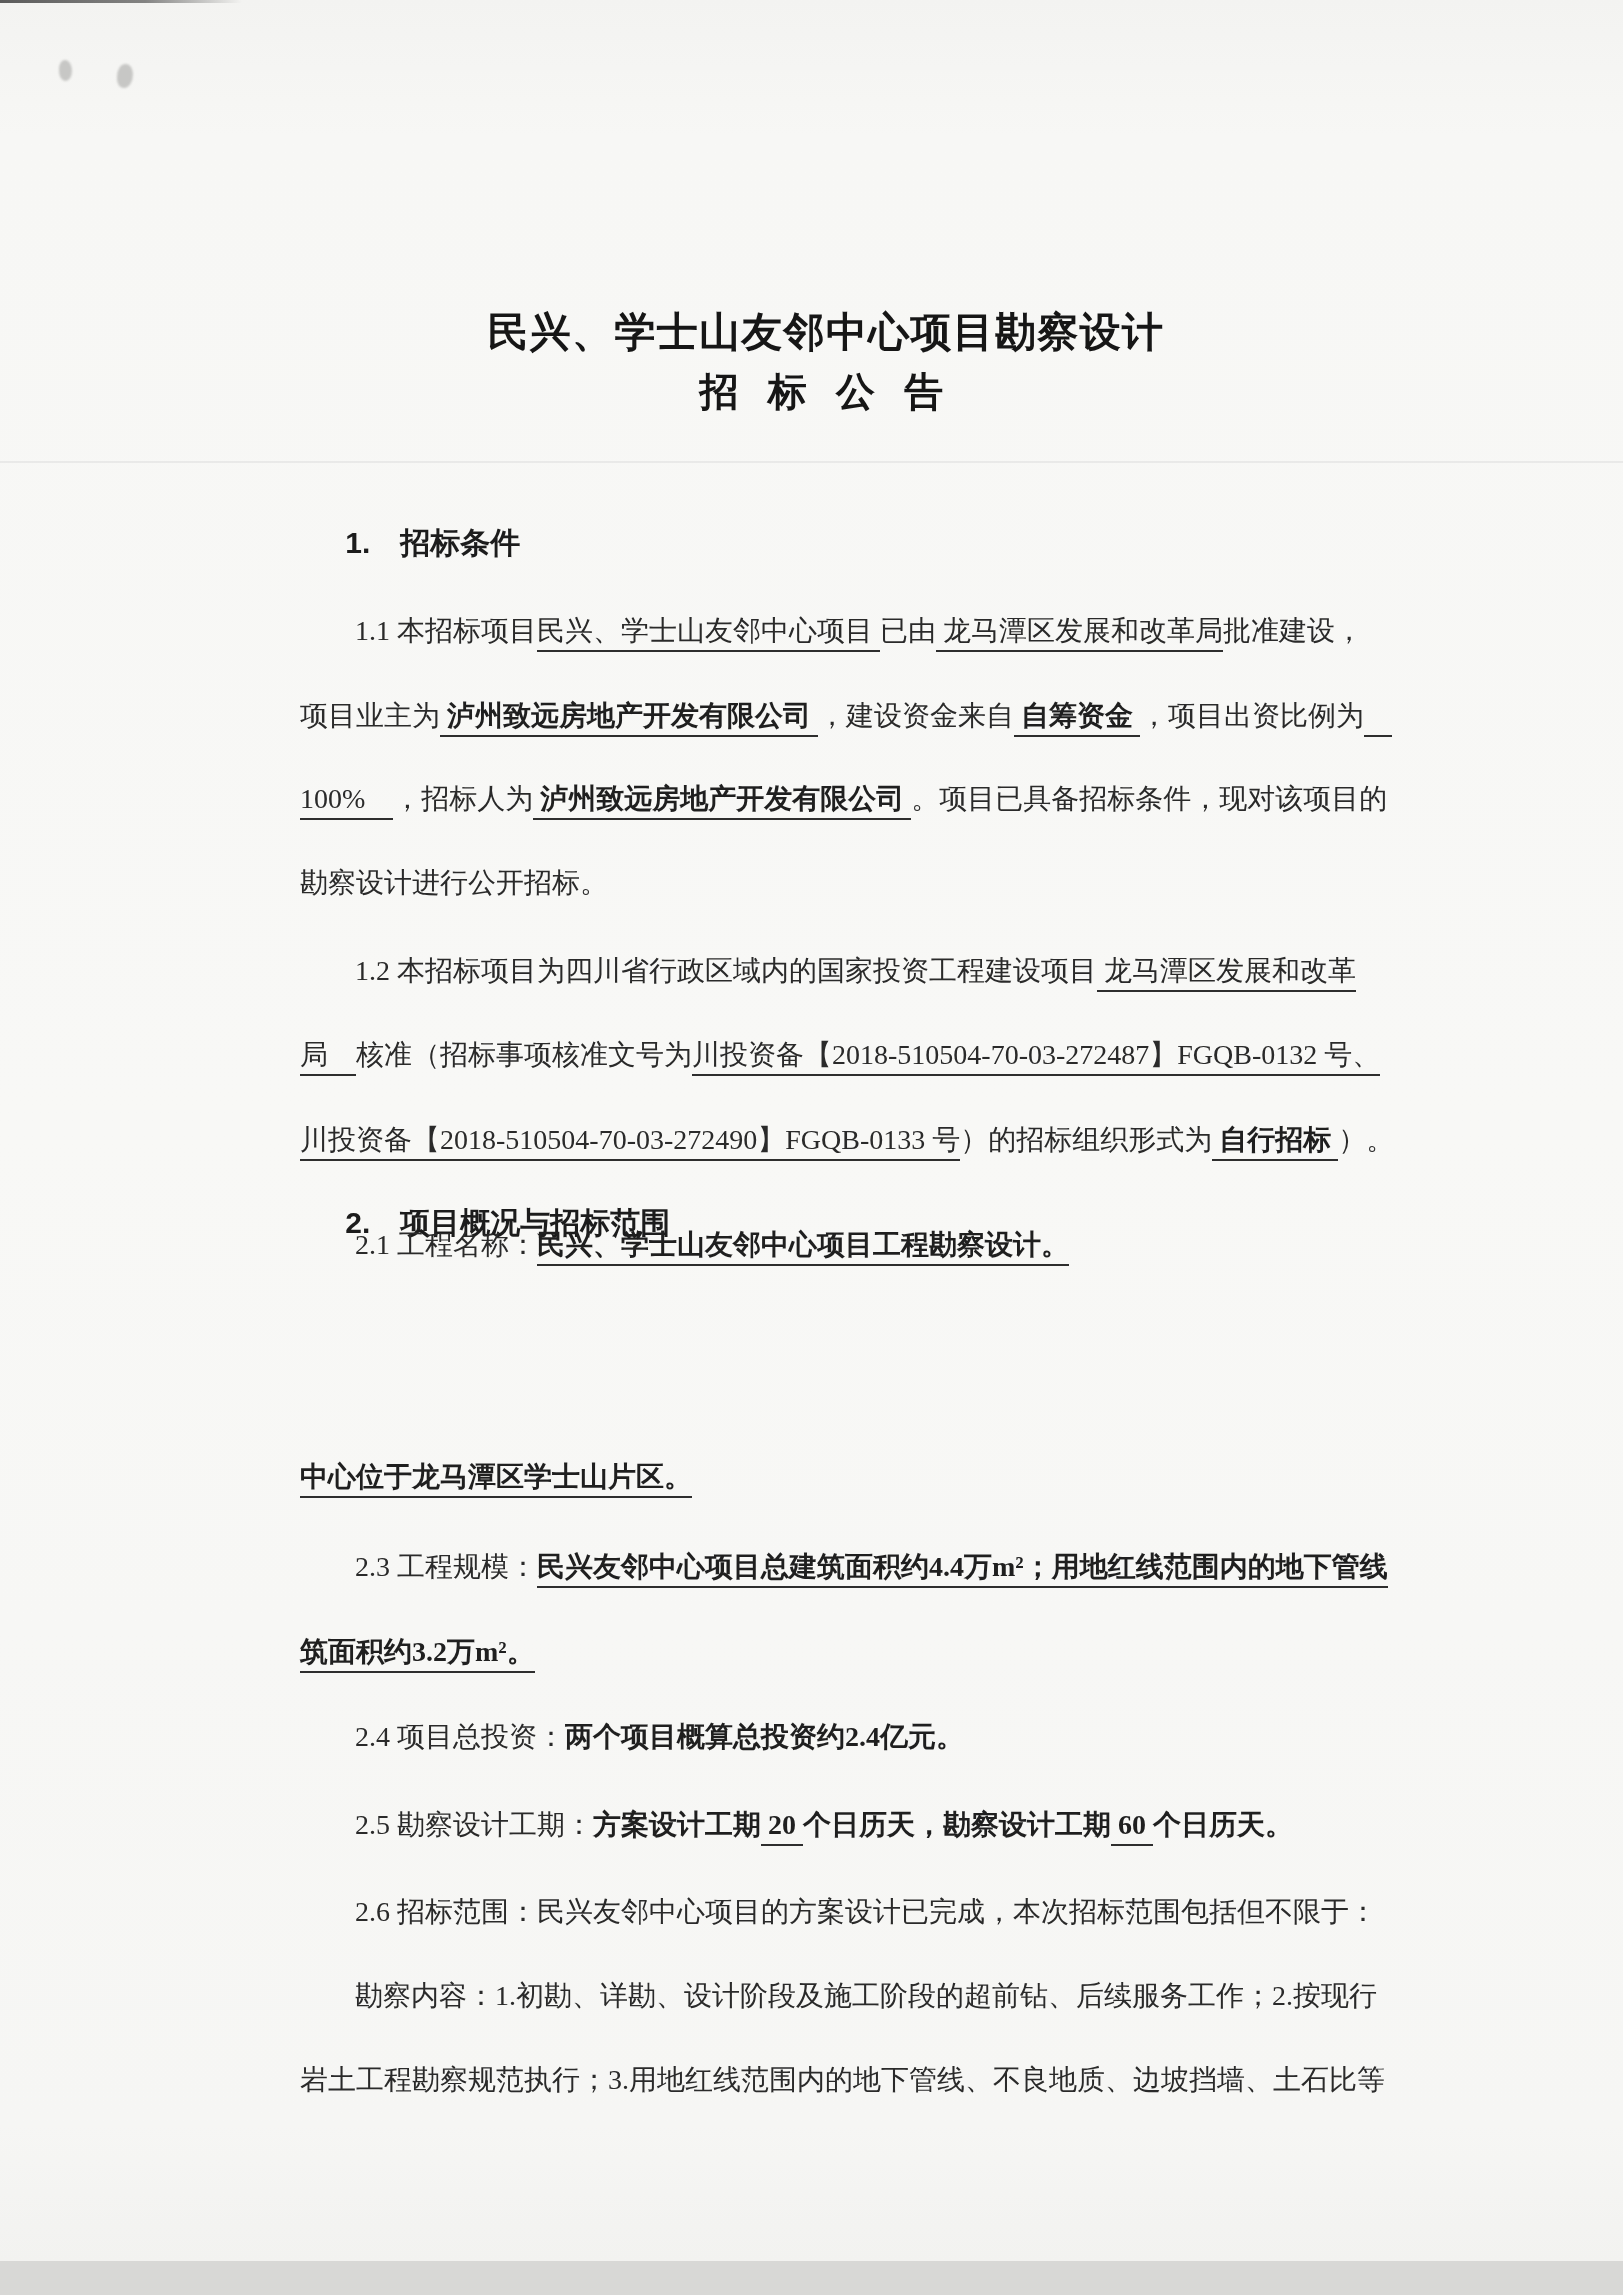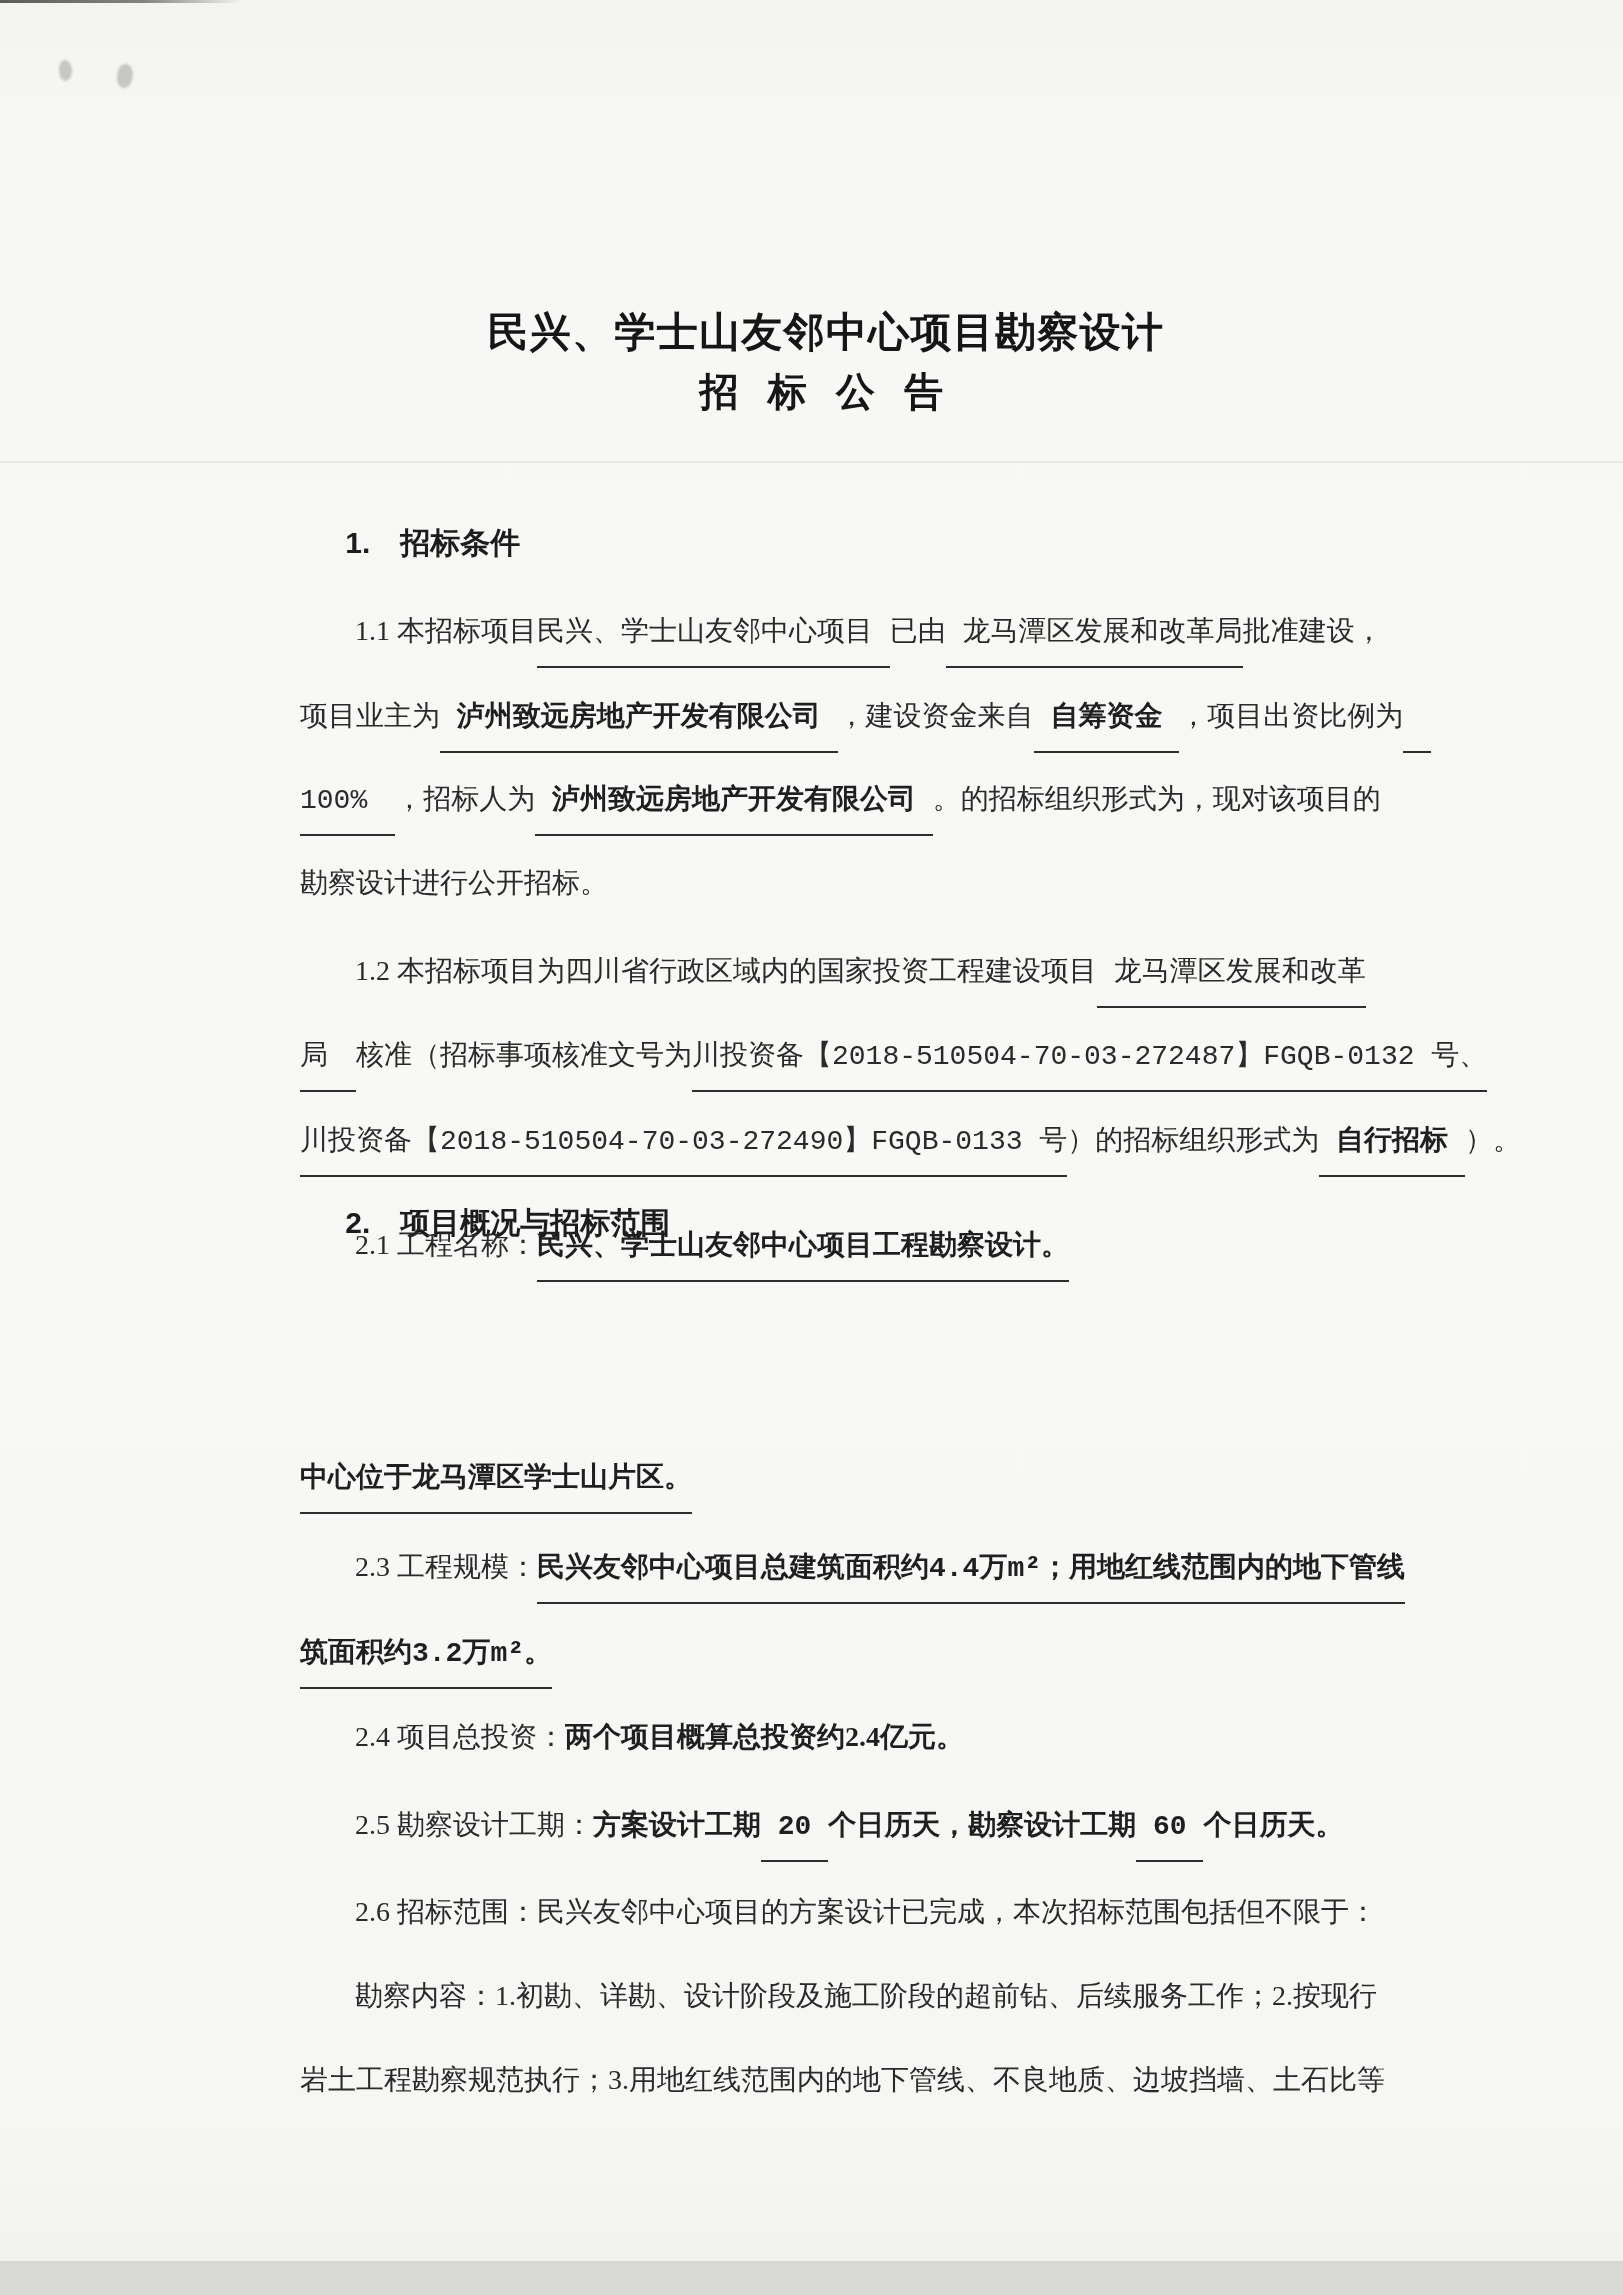"民兴、学士山友邻中心项目" .u { font-family: Liberation Mono, monospace -> none; padding-bottom: 18px -> 4px }
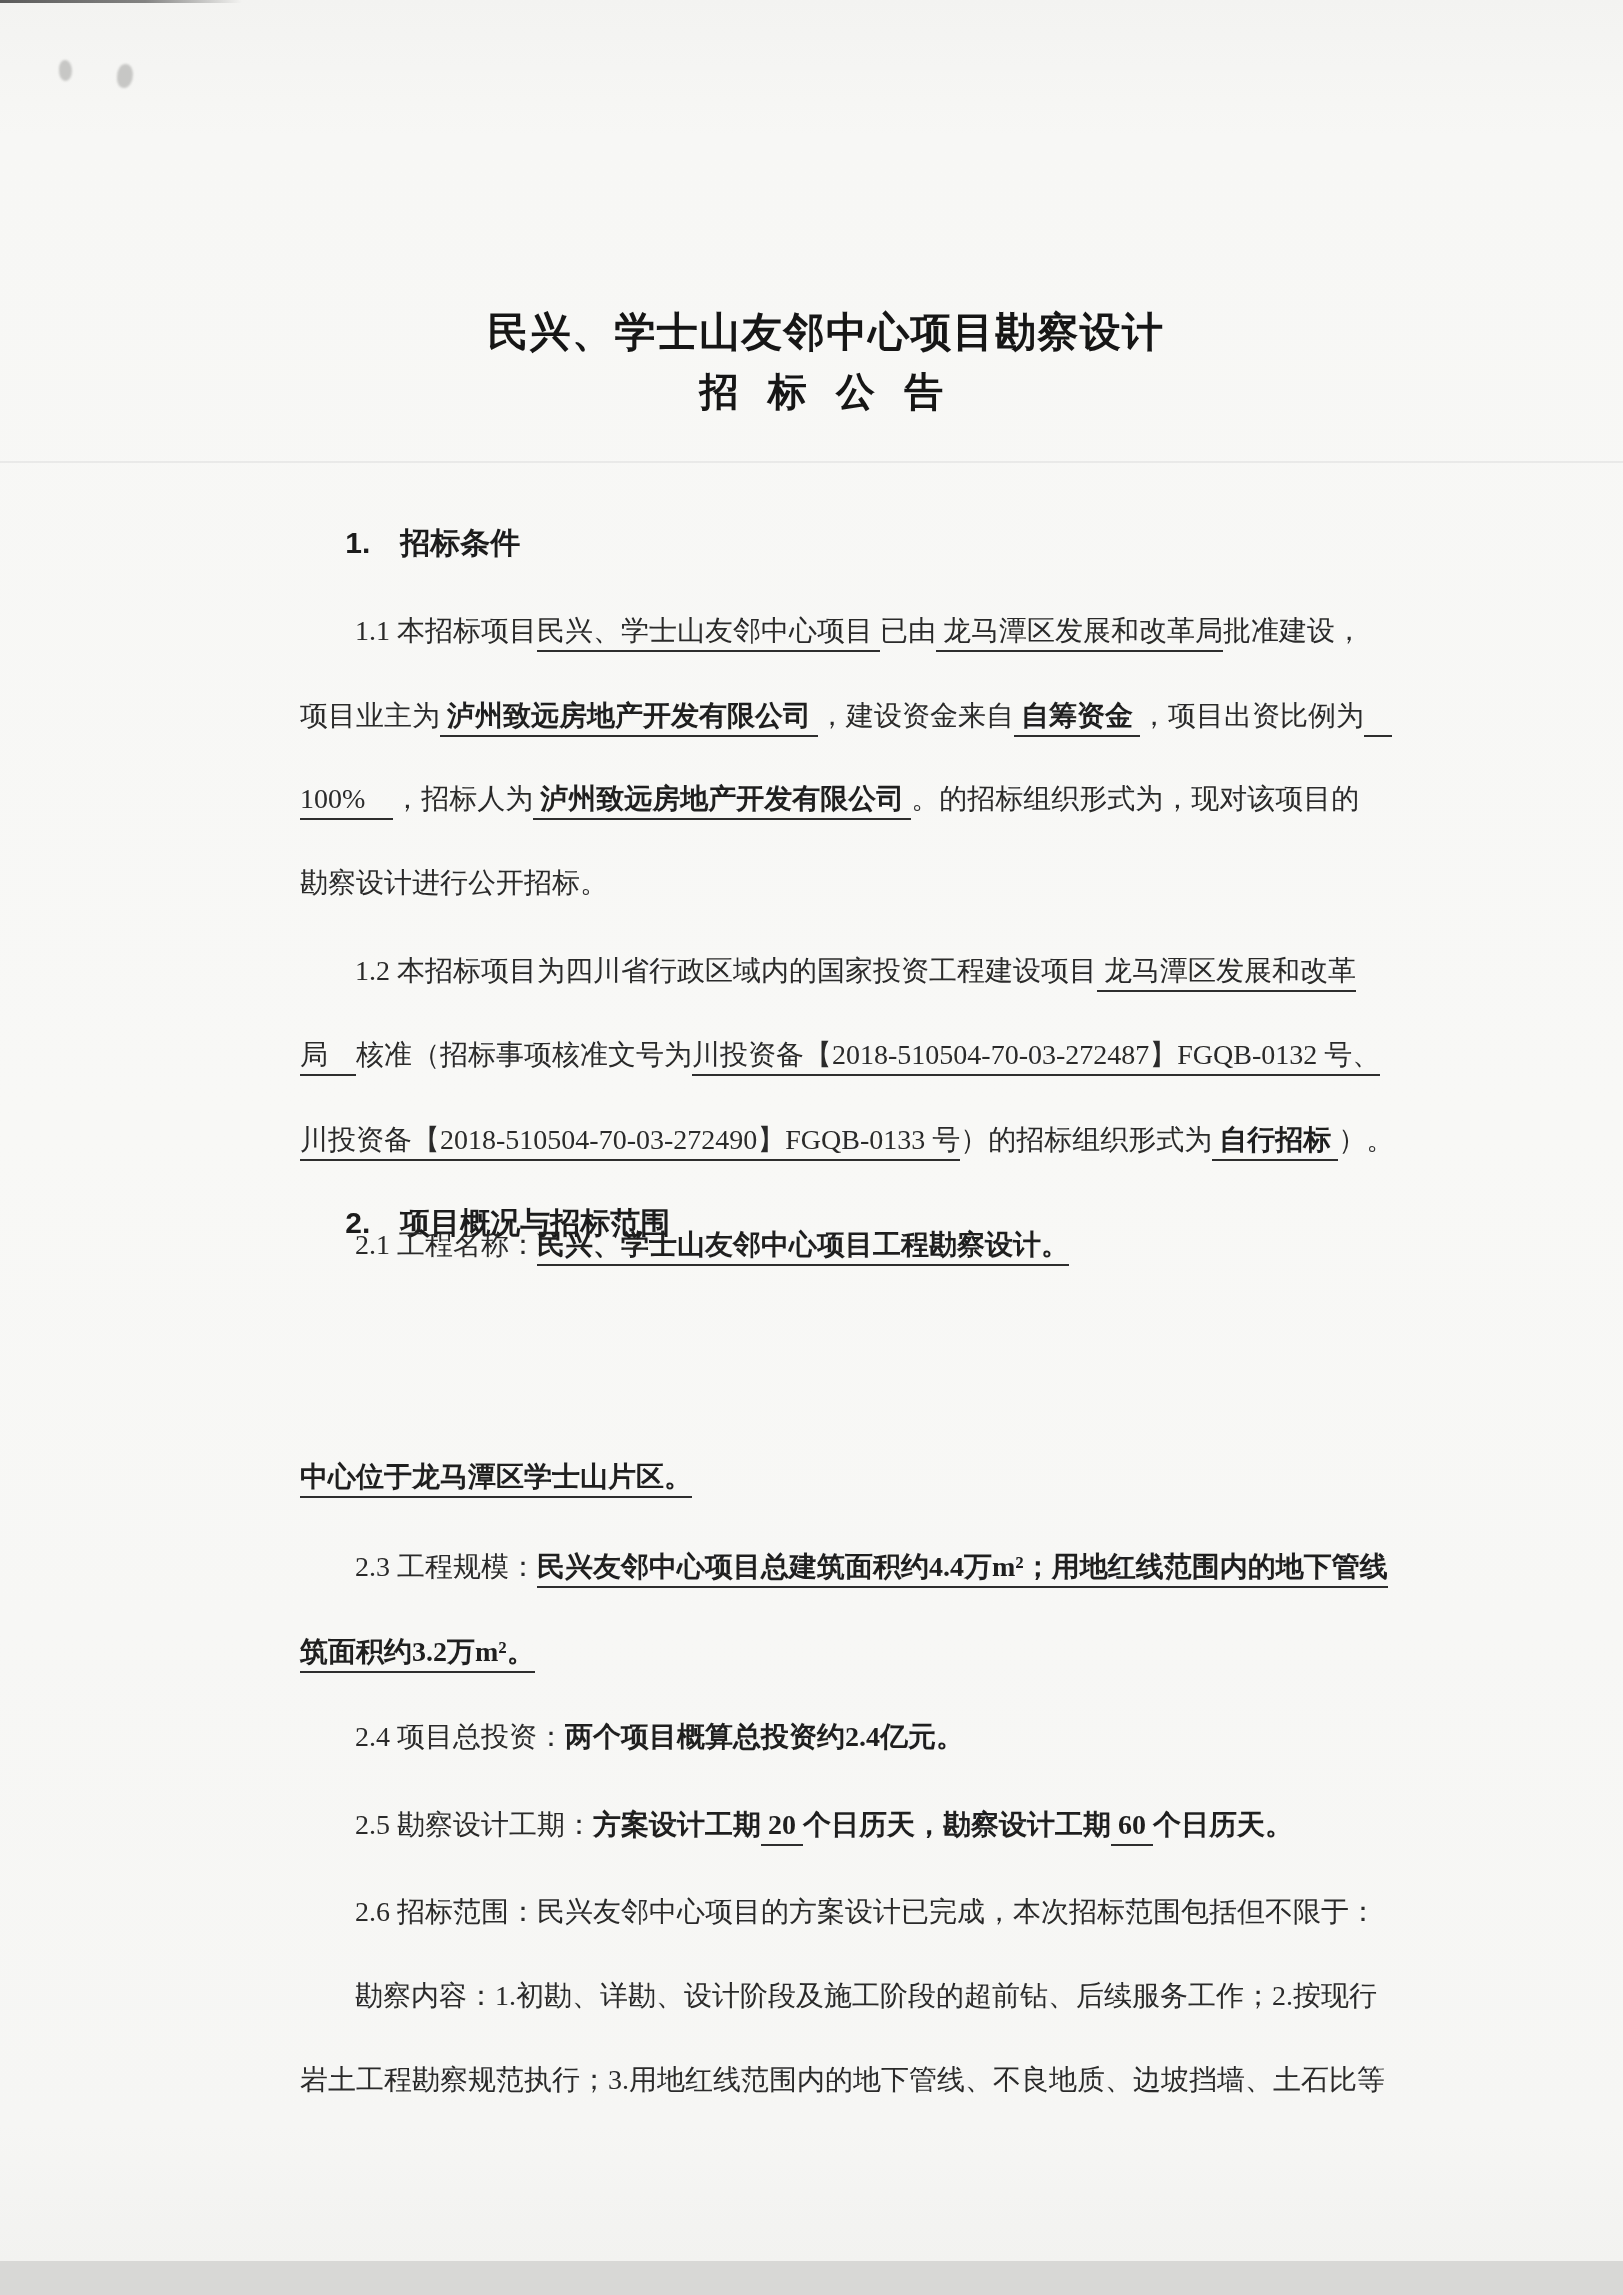"。的招标组织形式为，现对该项目的" span.seg { text: 的招标组织形式为 -> 项目已具备招标条件 }
